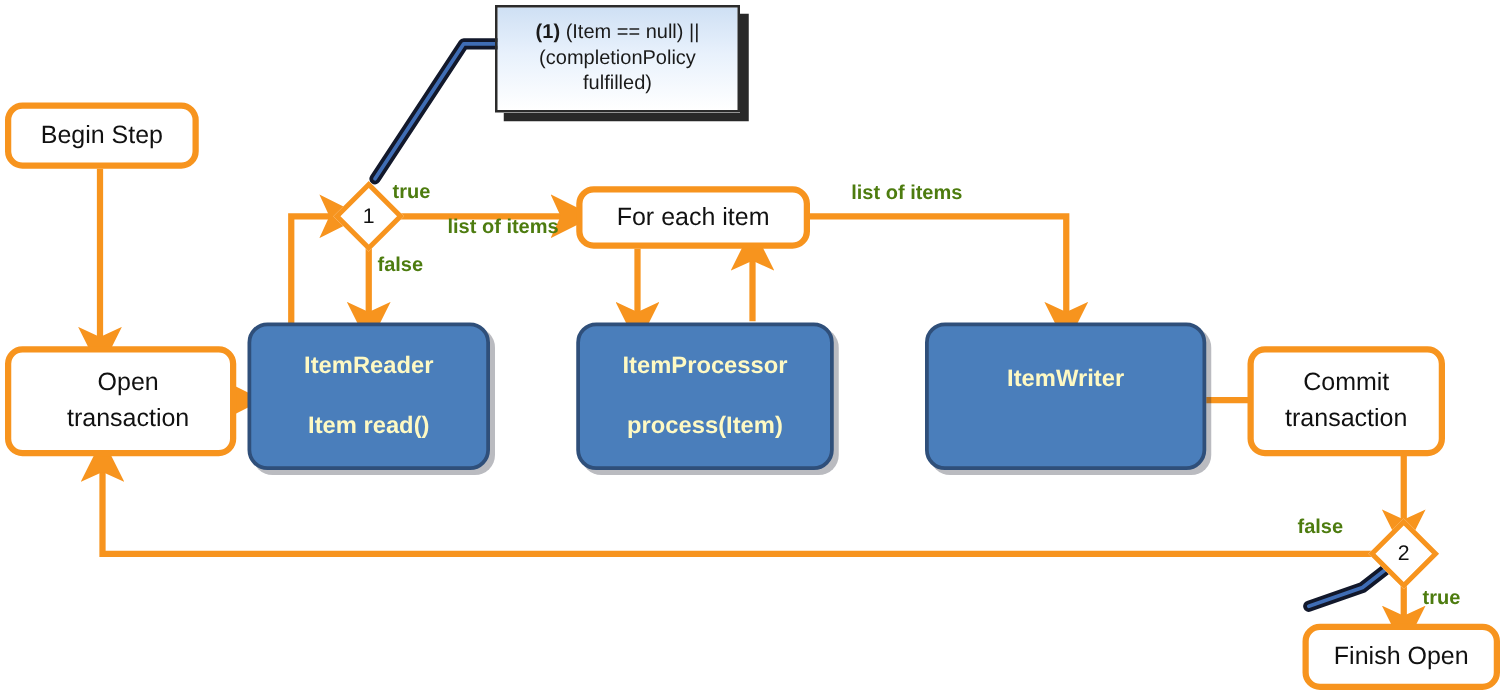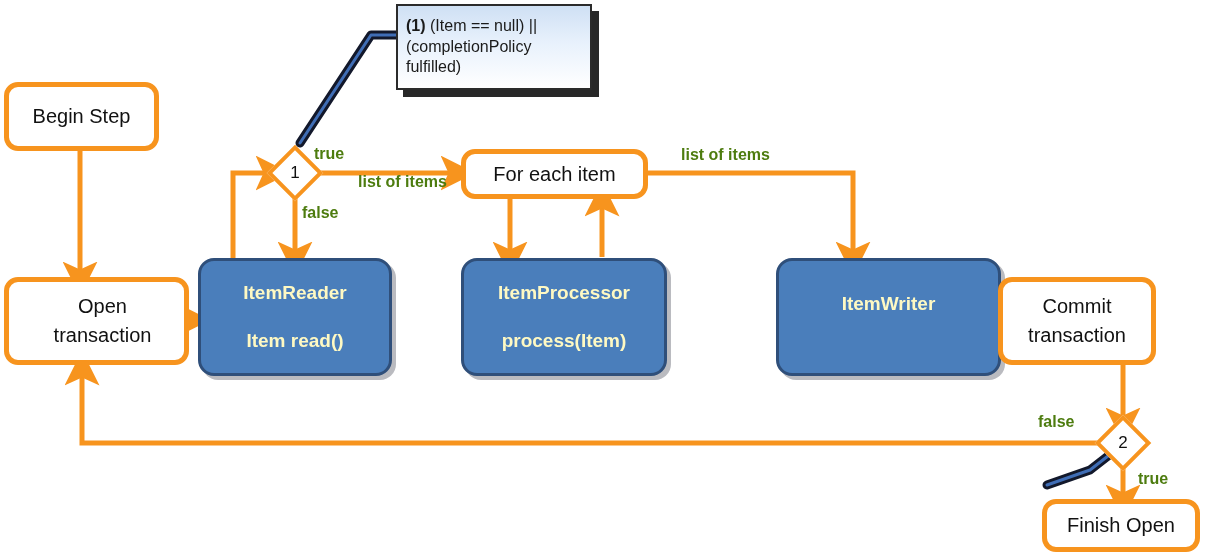"(1) (Item == null) ||" .note { text-align: left -> center }
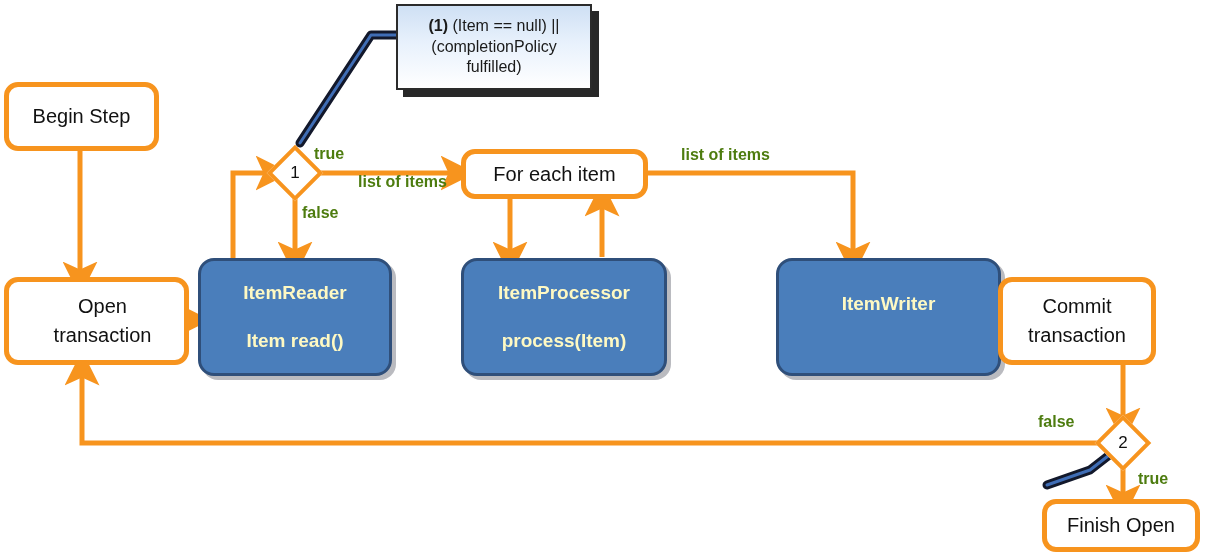"Begin Step" div.node { height: 69px -> 53px }
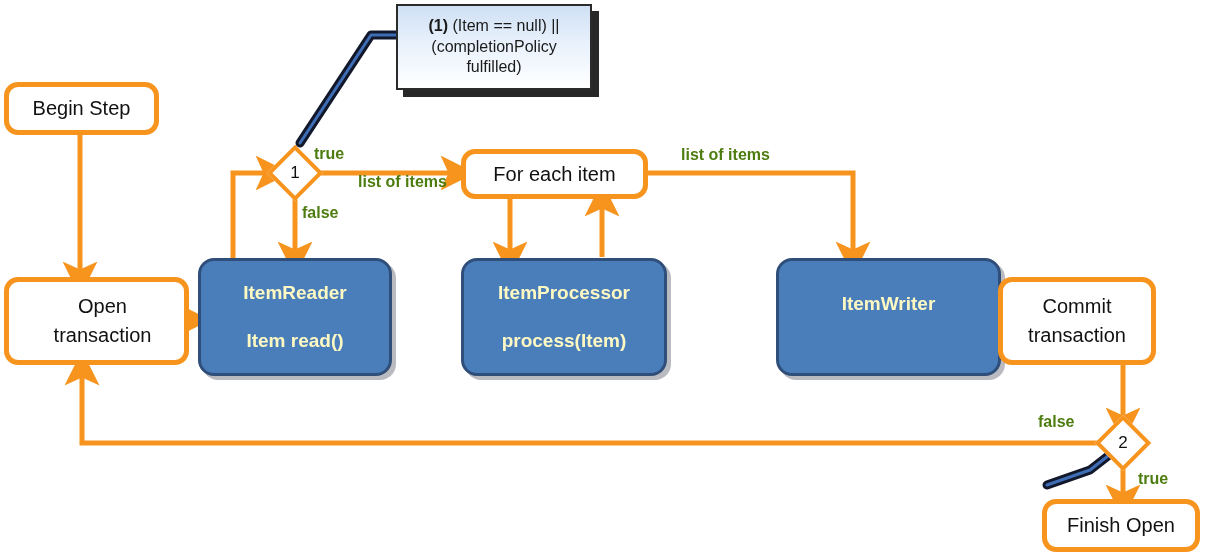"ItemWriter" div.node { margin-left: 36px -> none }
